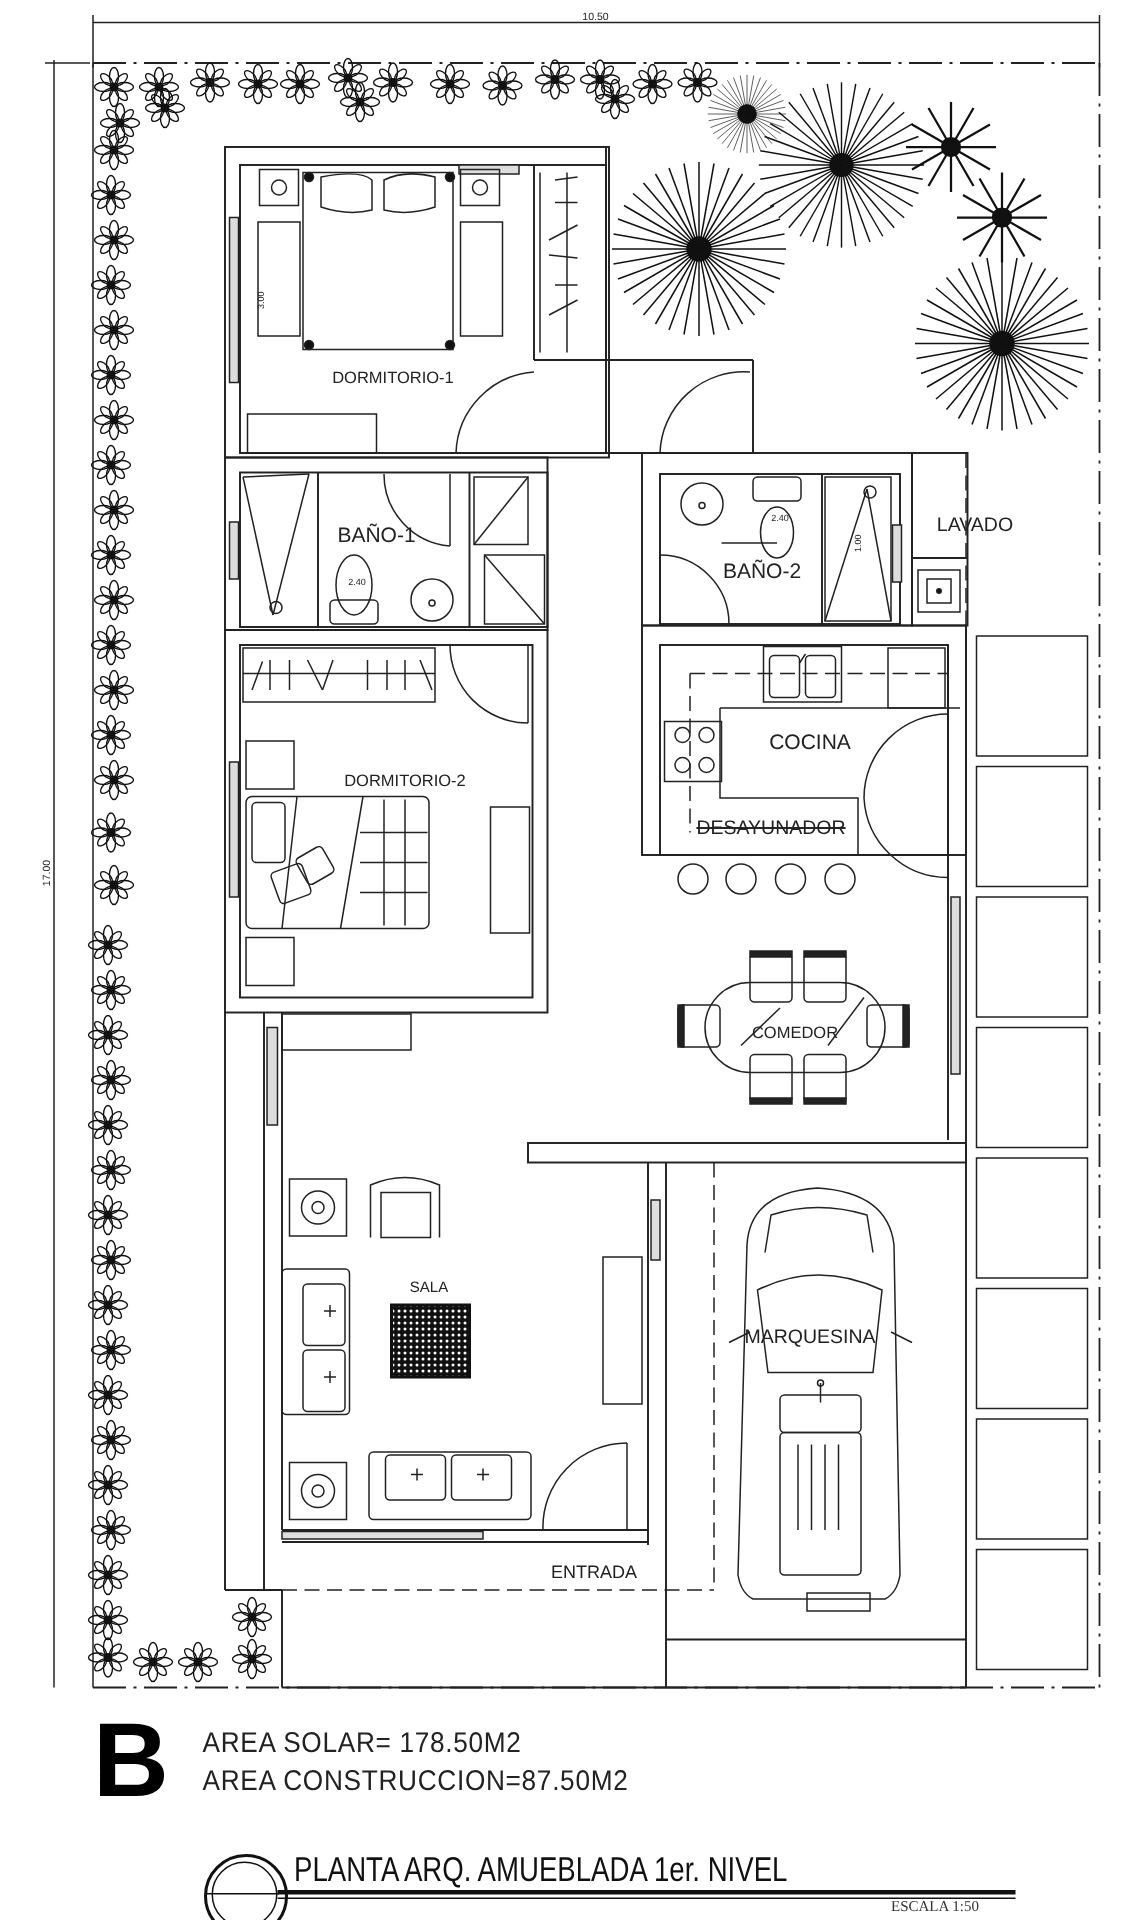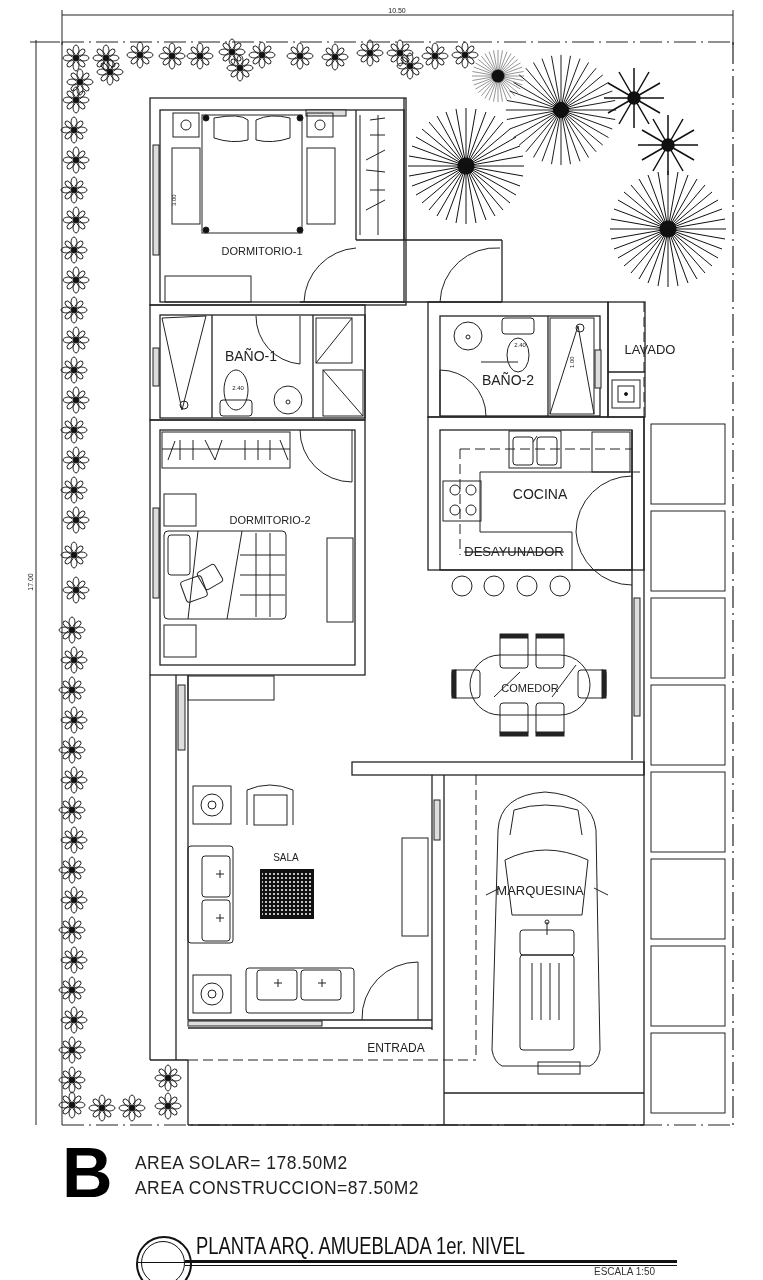"ESCALA 1:50" .scale { font-family: Liberation Sans, sans-serif -> Liberation Serif, serif }
